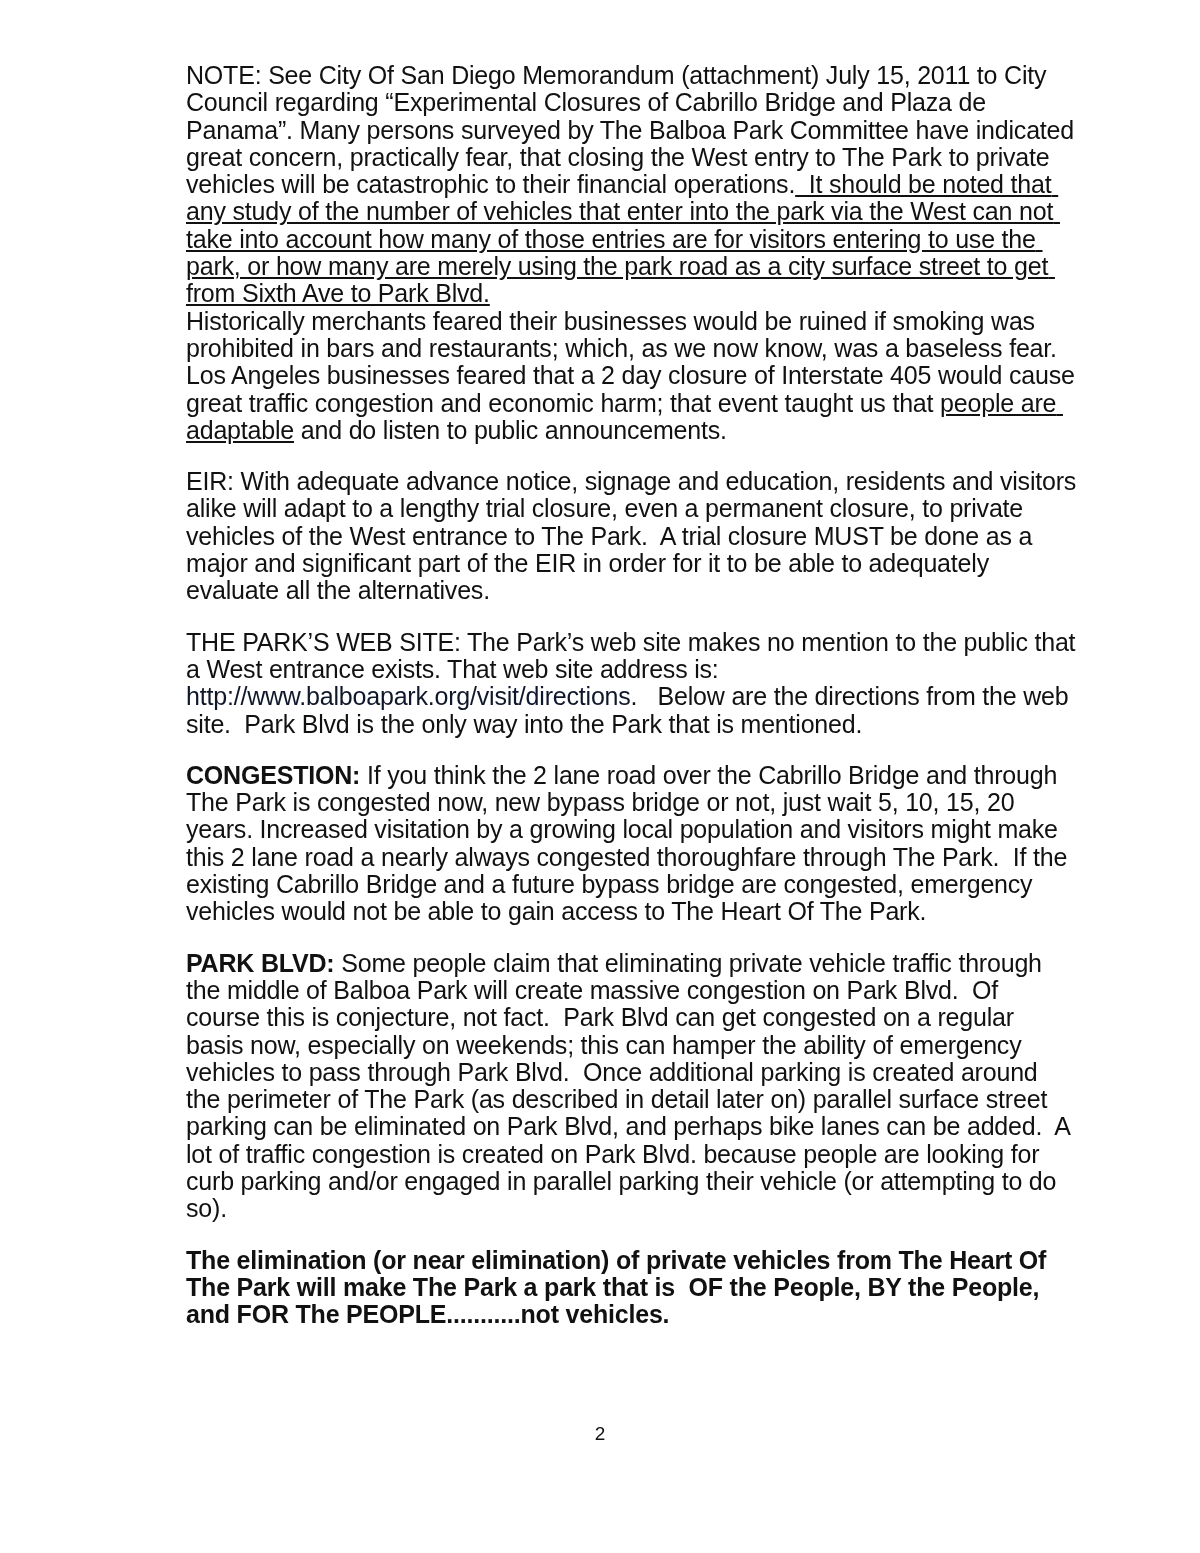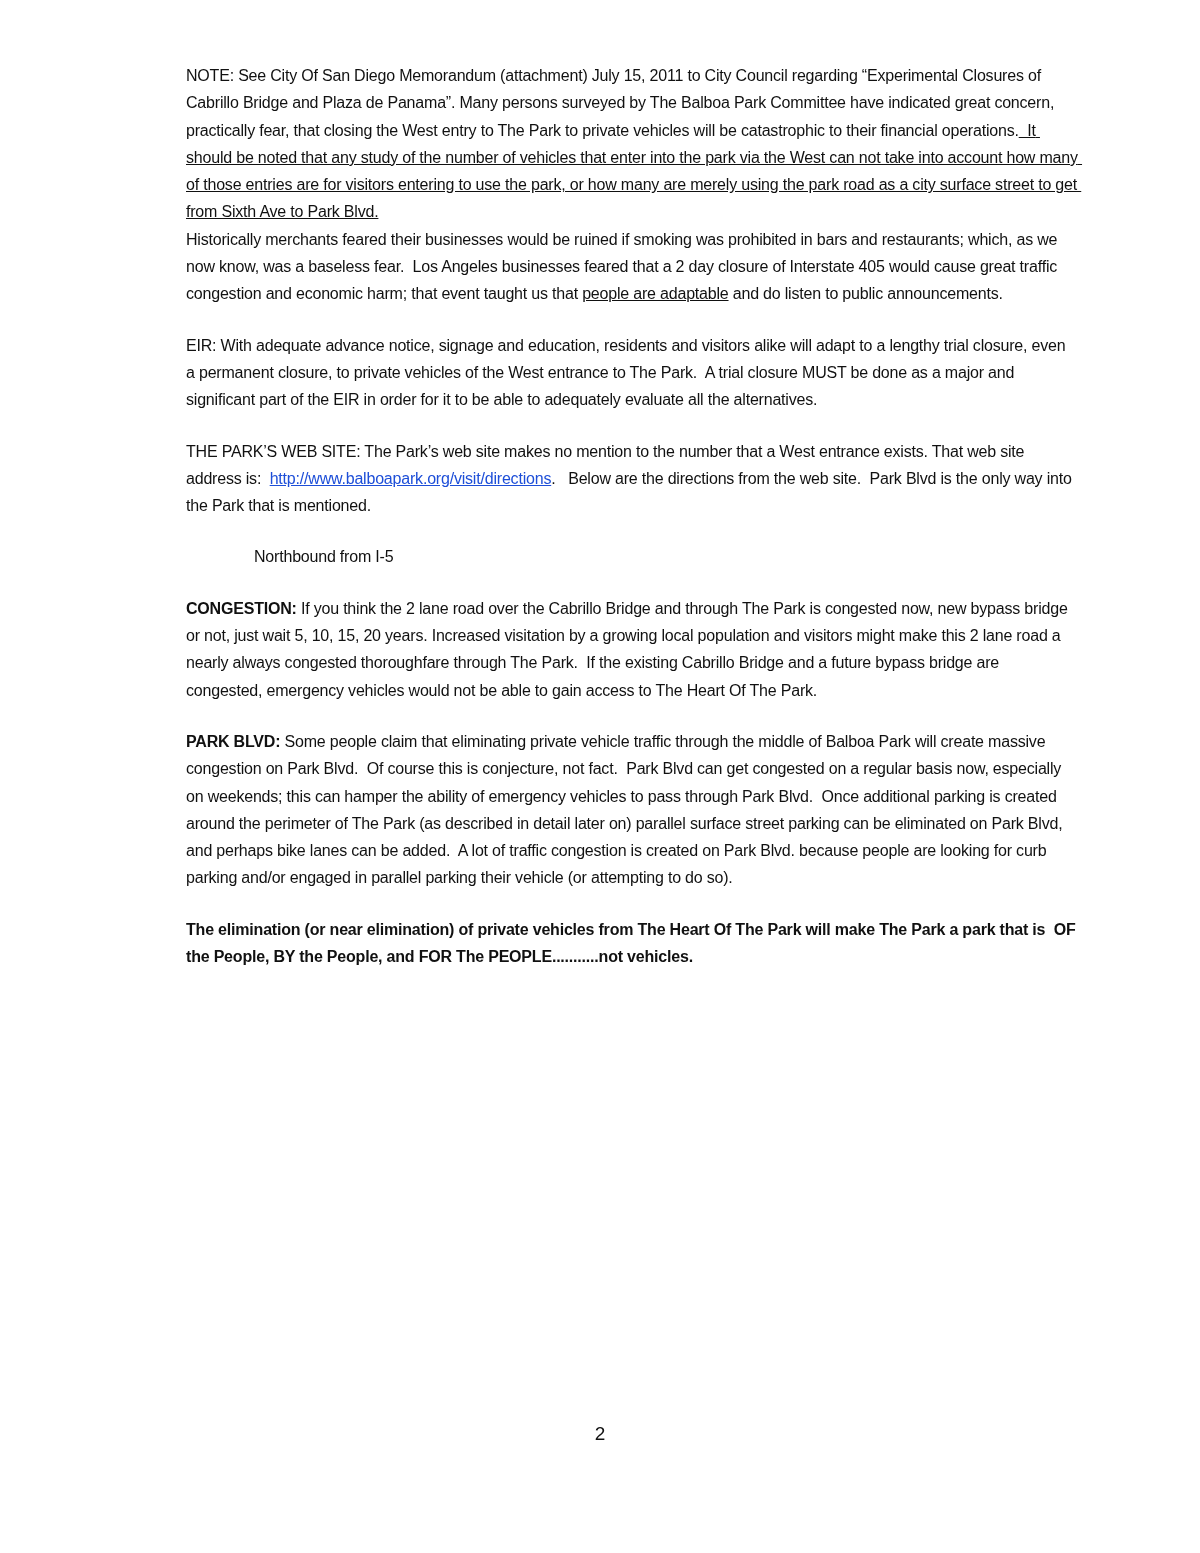"NOTE: See City Of San" .content { font-size: 16px -> 25px }
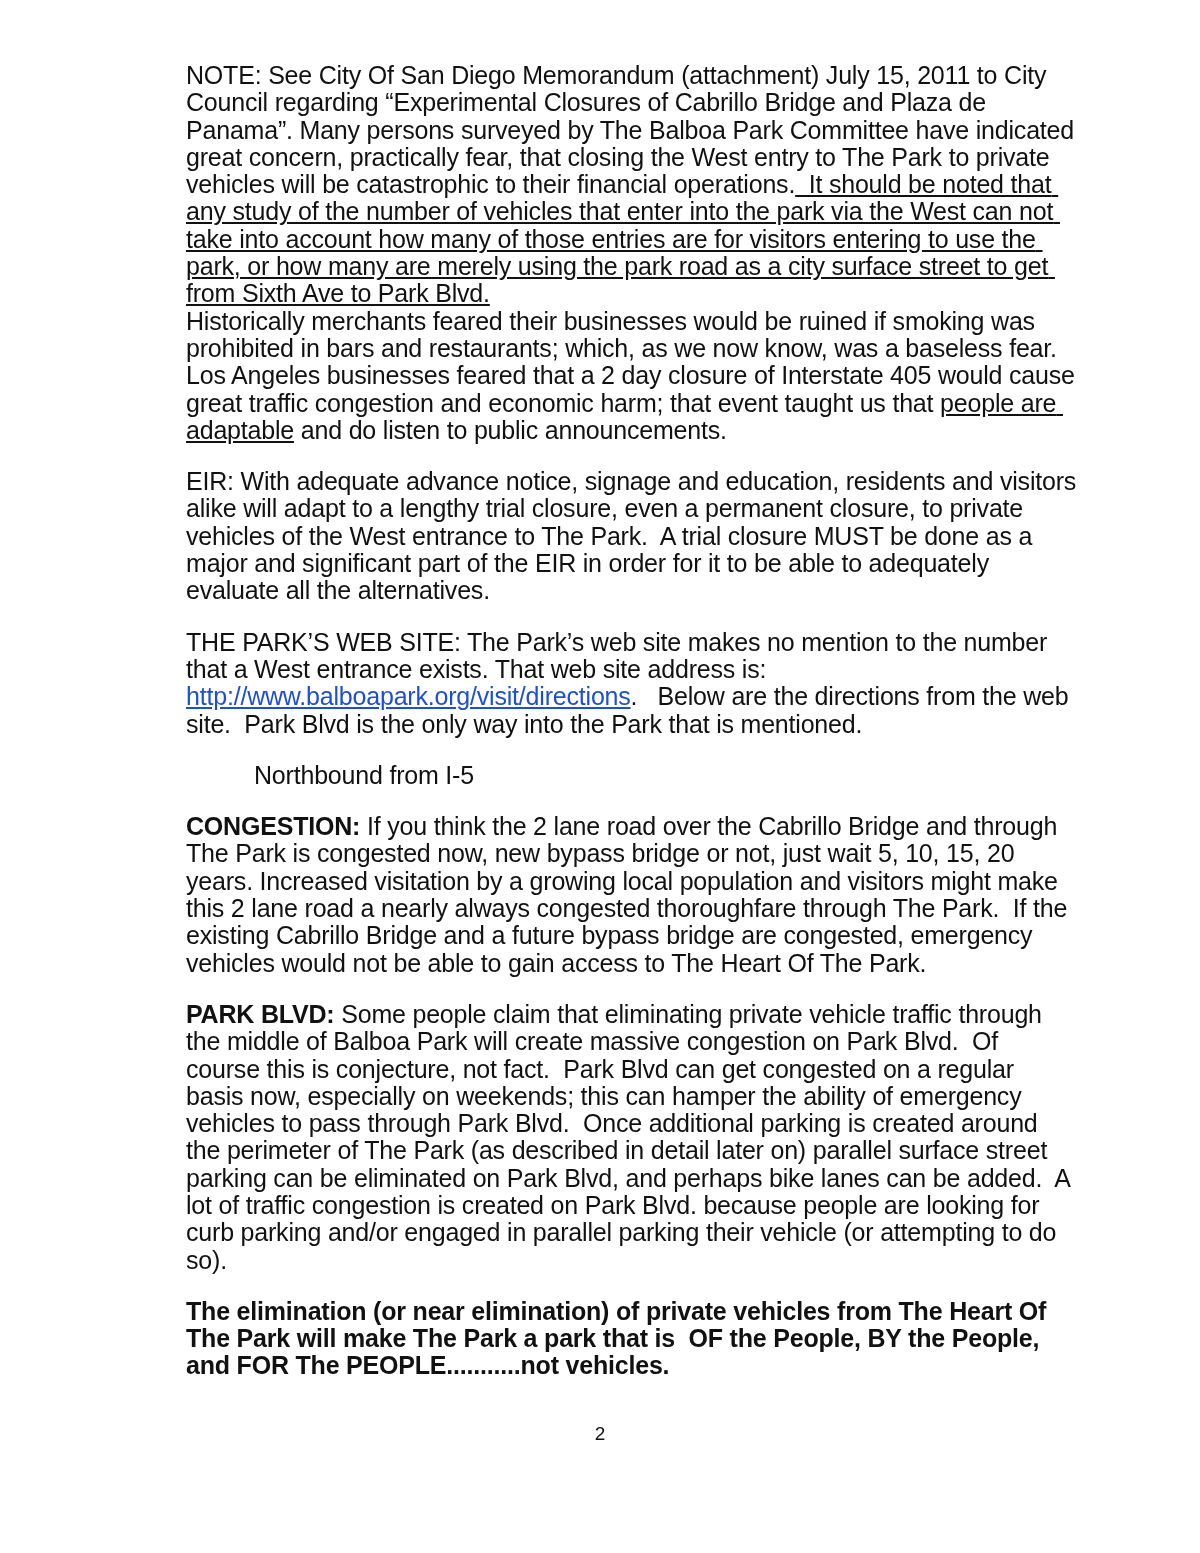"THE PARK’S WEB SITE: The" span { text: number -> public }
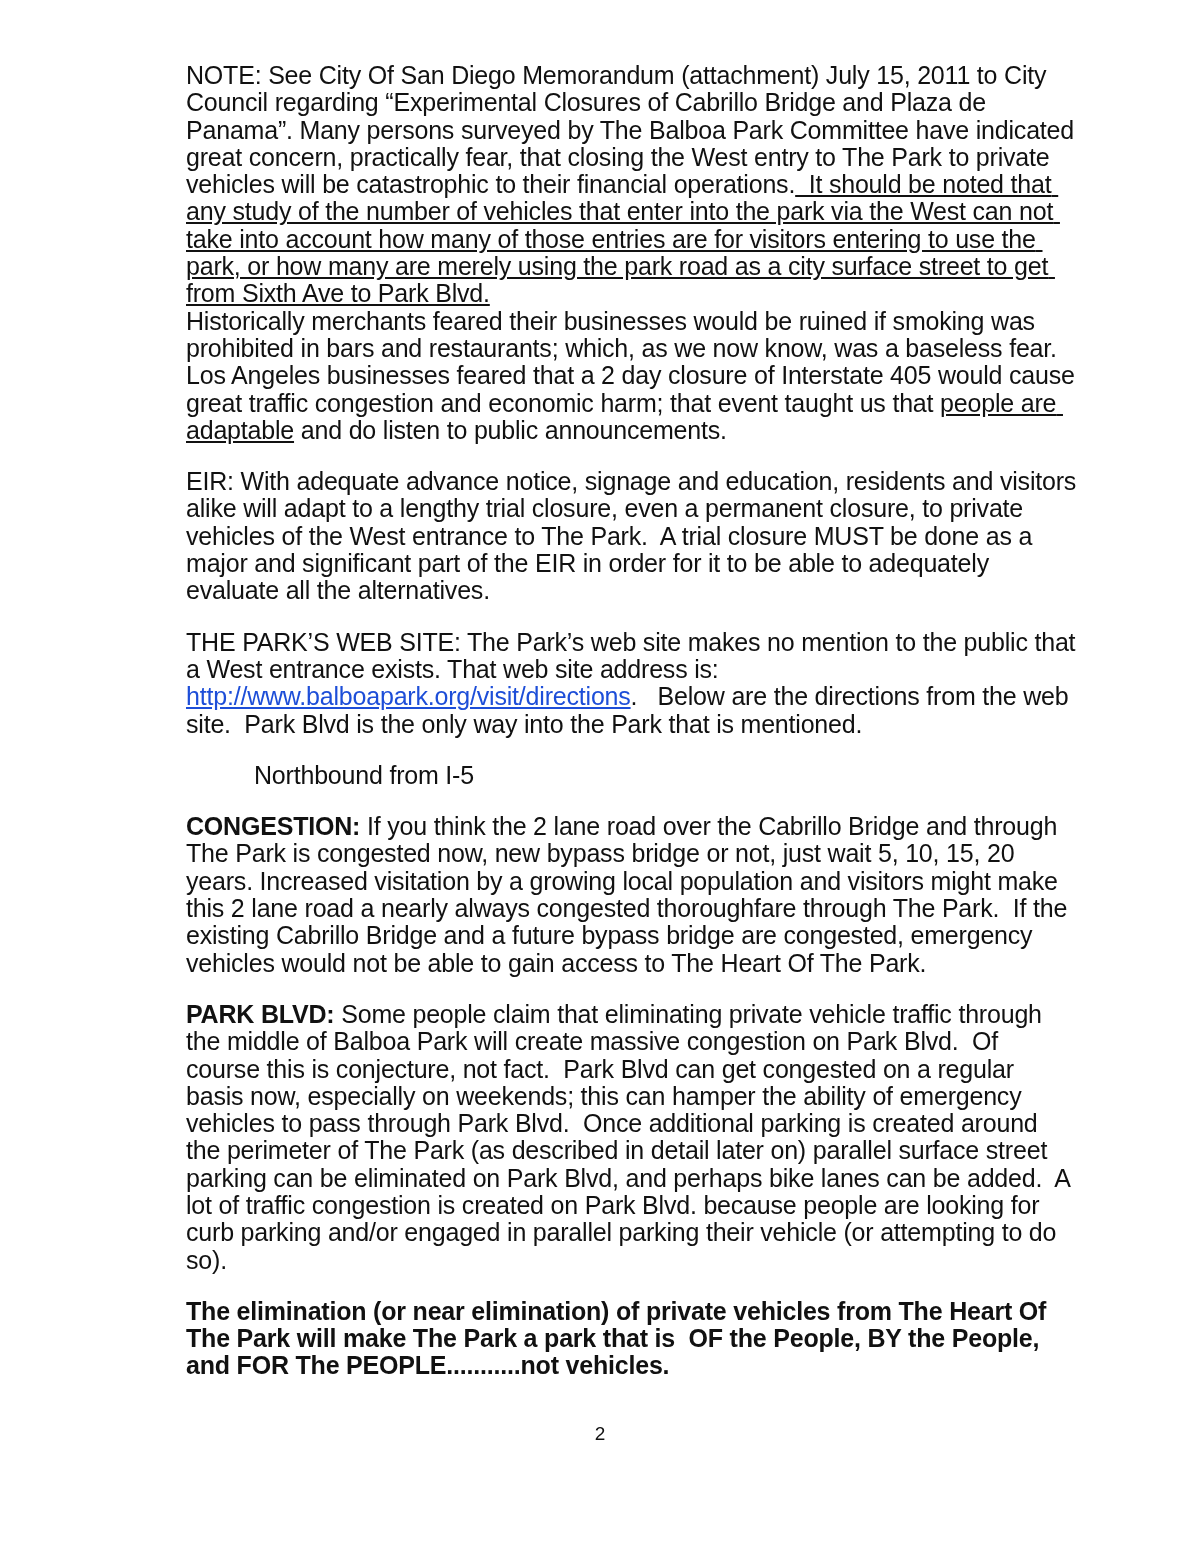"http://www.balboapark.org/visit/directio" .link { color: #1d4ed8 -> #0f172a; text-decoration: underline -> none }
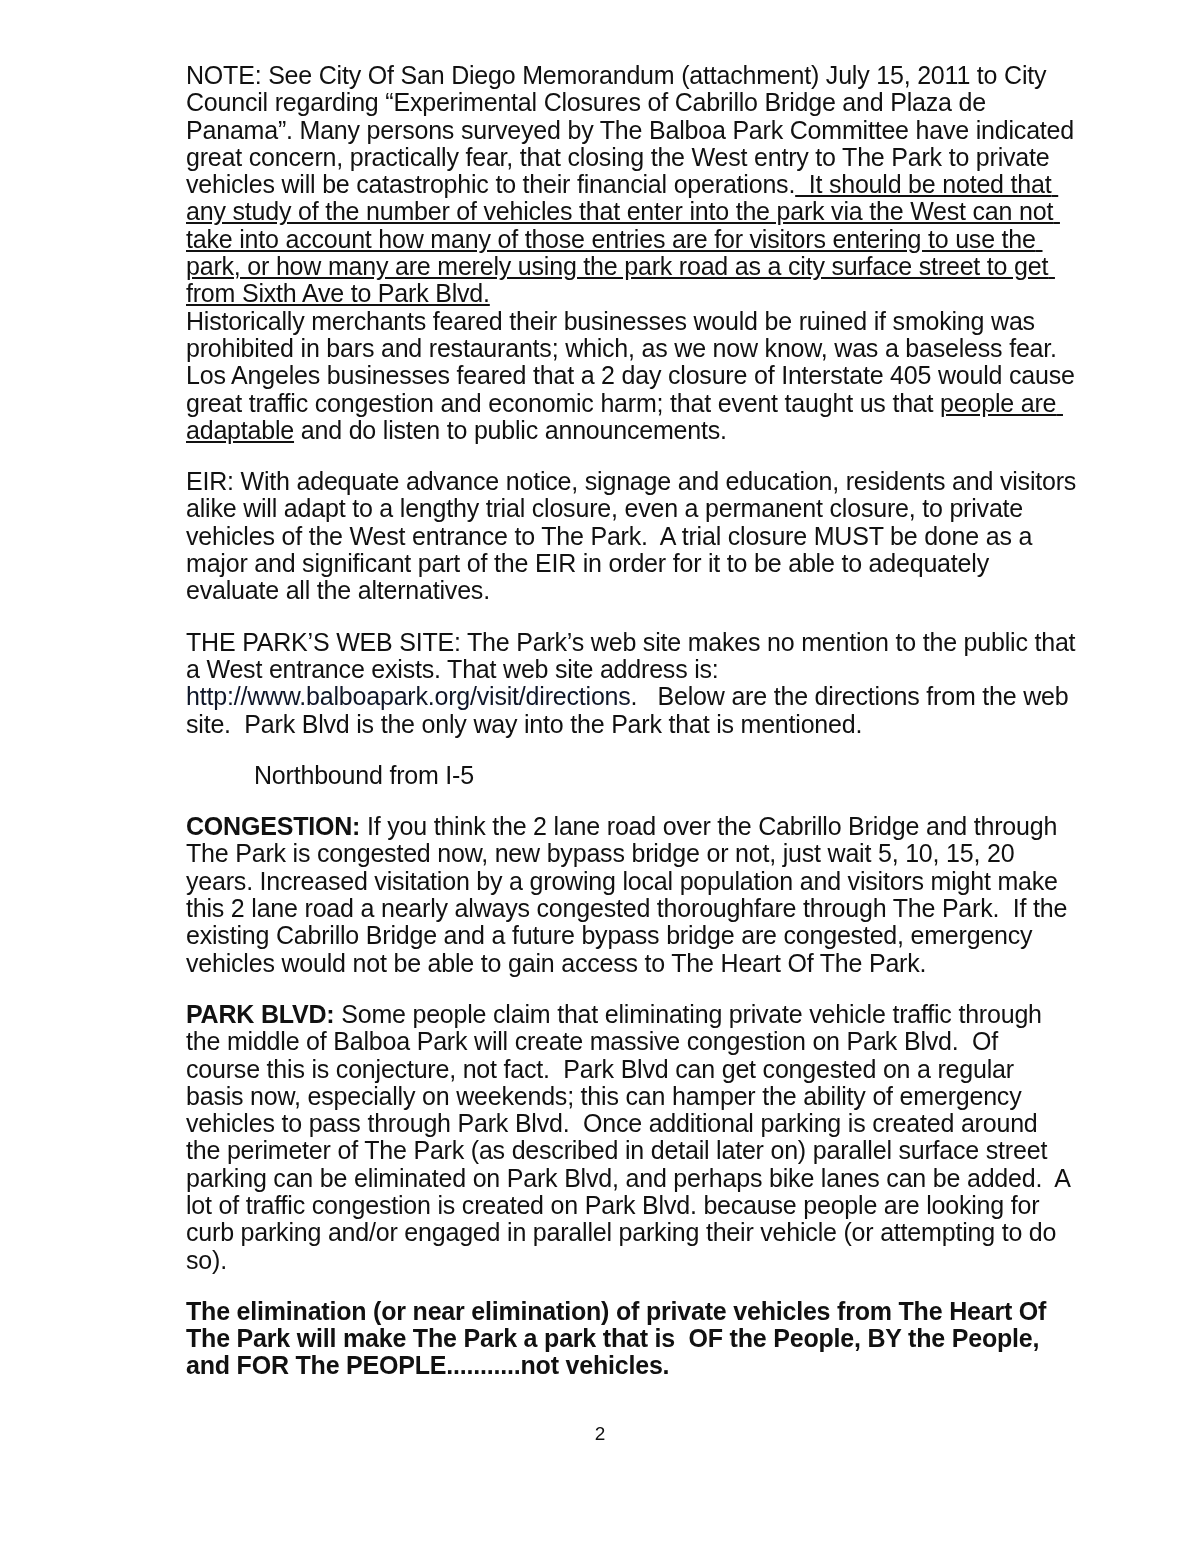"Northbound from I-5" p { html: <p>Northbound from I-5</p> -> none }
